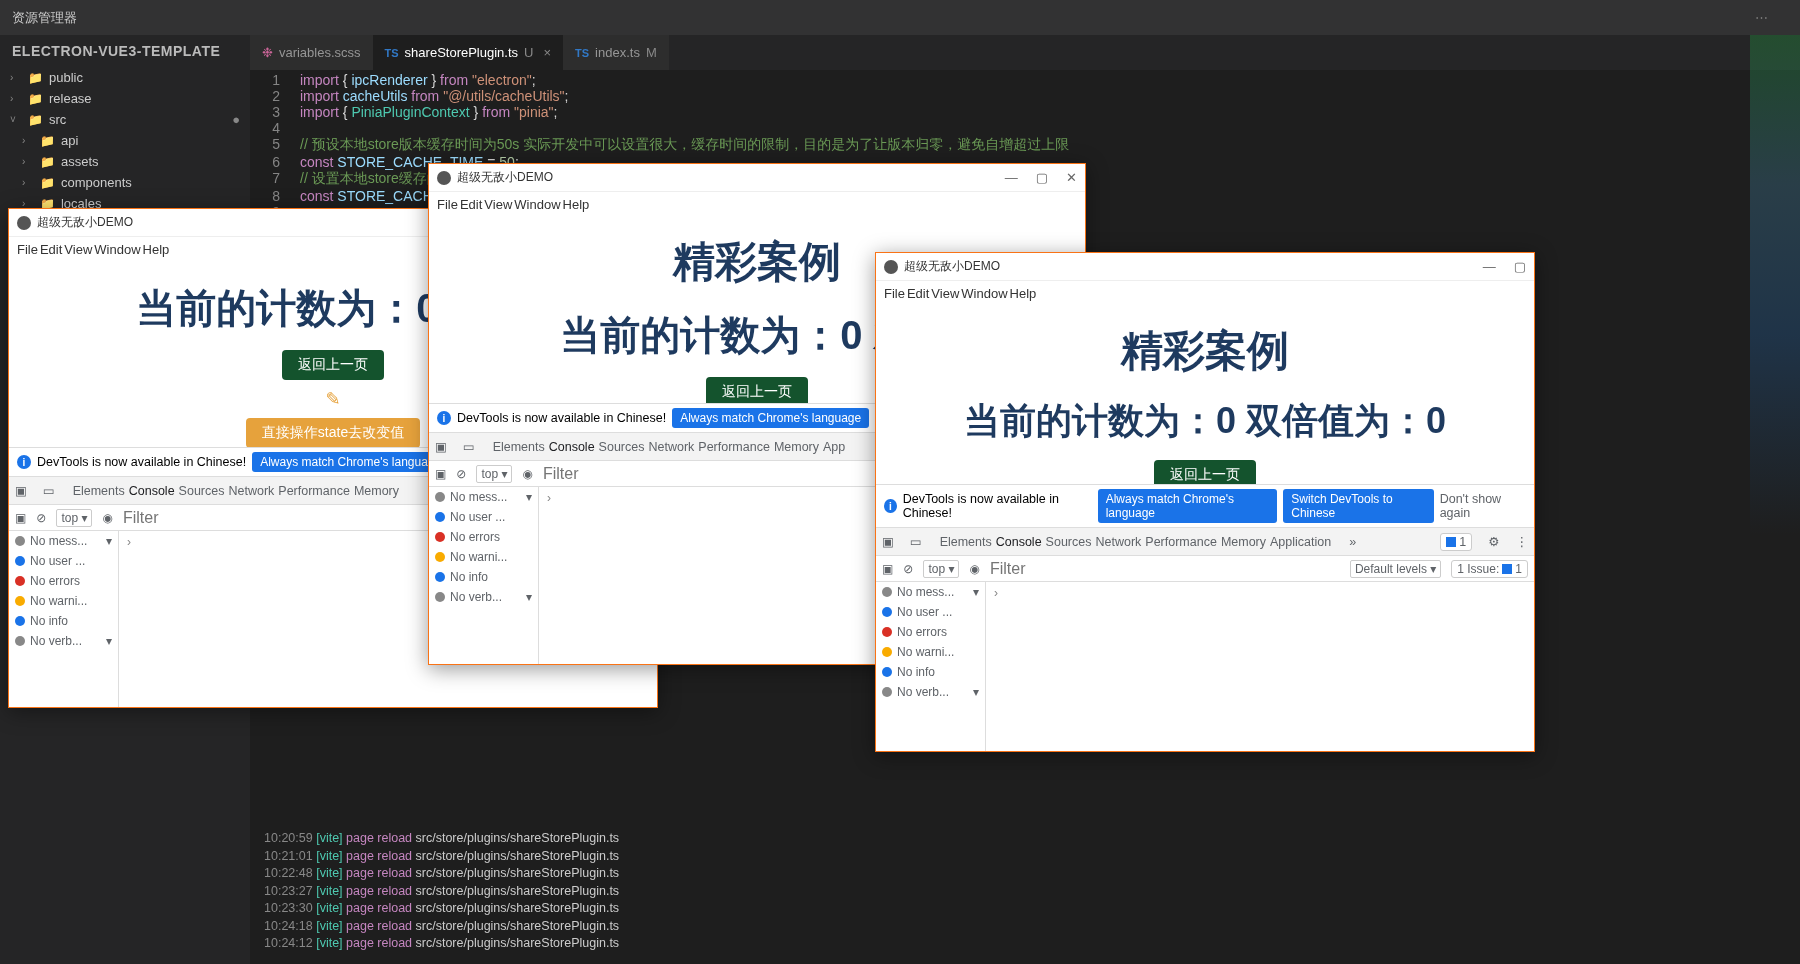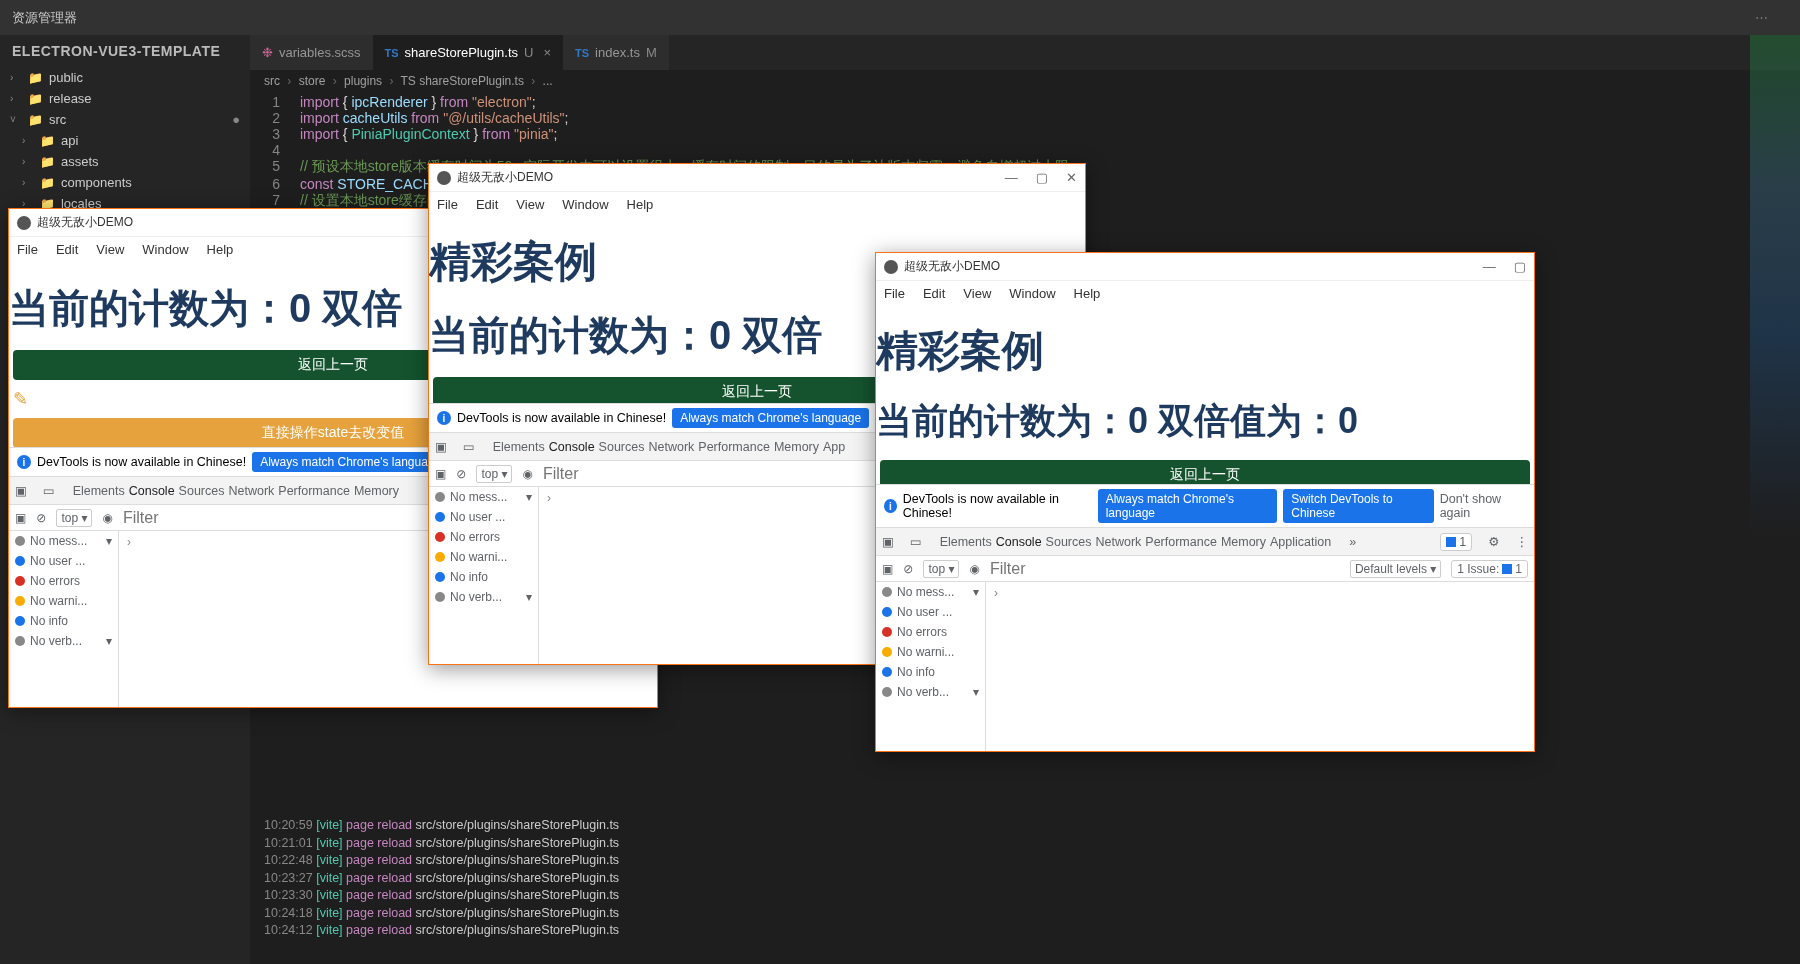"src › store › plugins" div.breadcrumb { html: <div>src <span>›</span> store <span>›</span> plugins <span>›</span> TS shareStorePlugin.ts <span>›</span> ...</div> -> none }
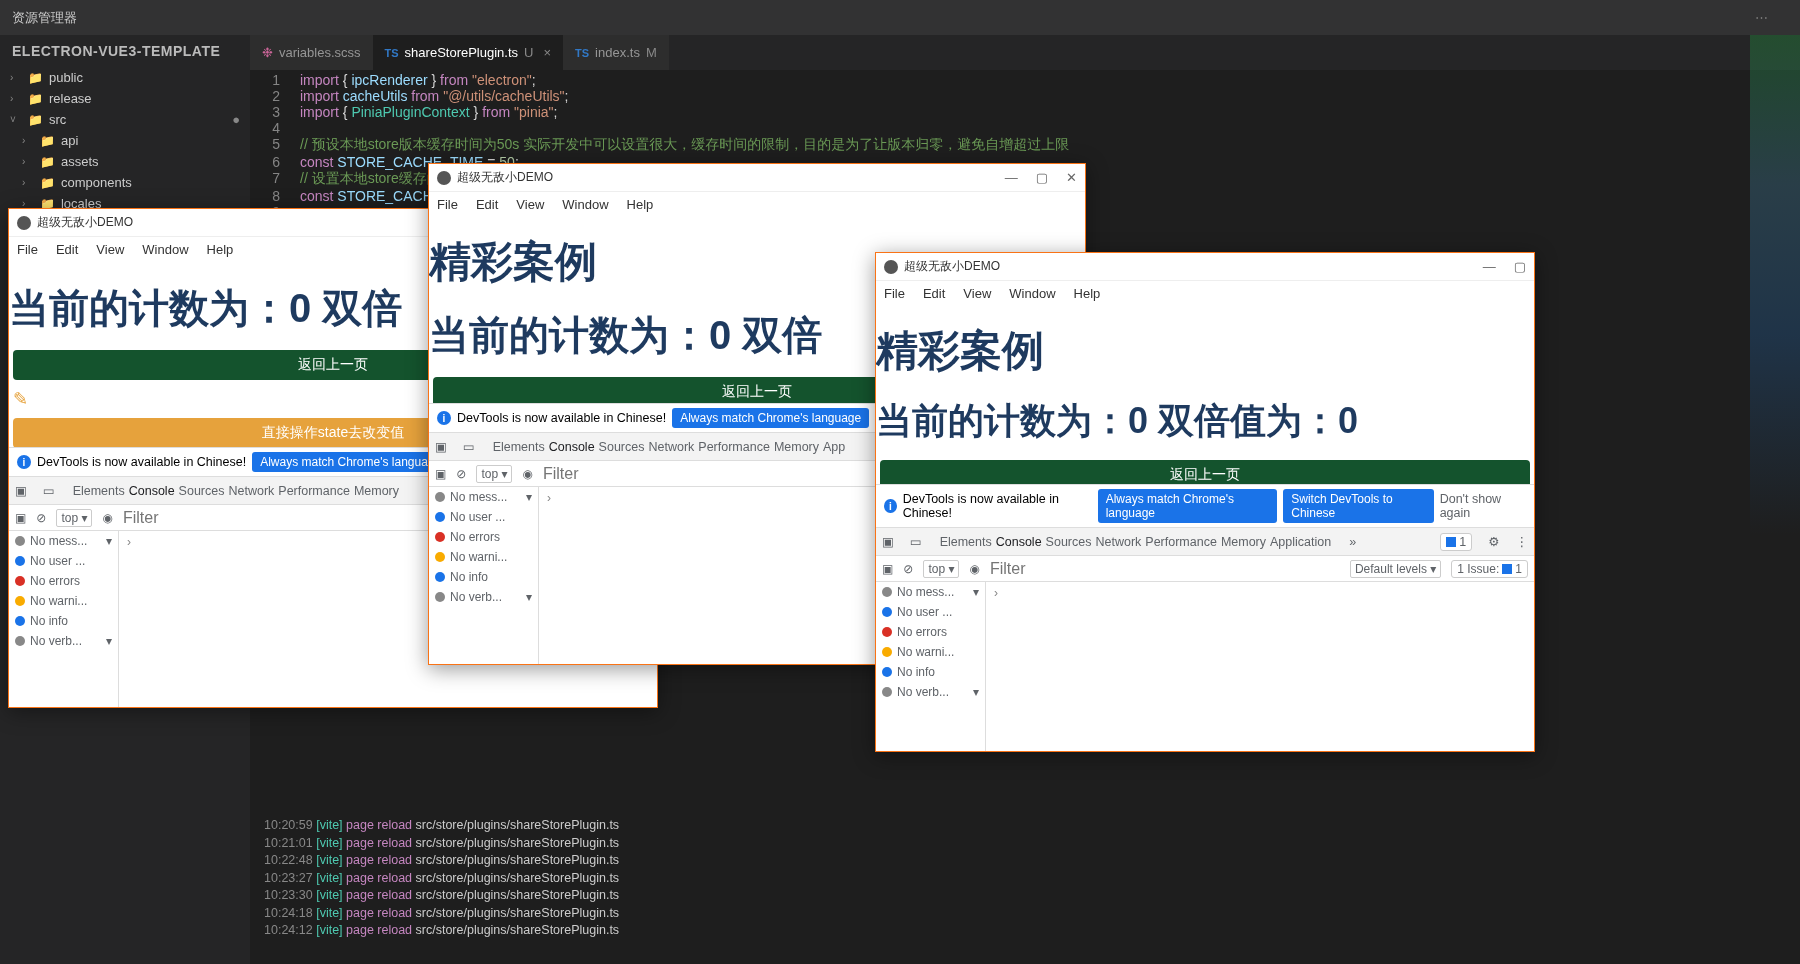"File" .wmenu { gap: 18px -> 2px }
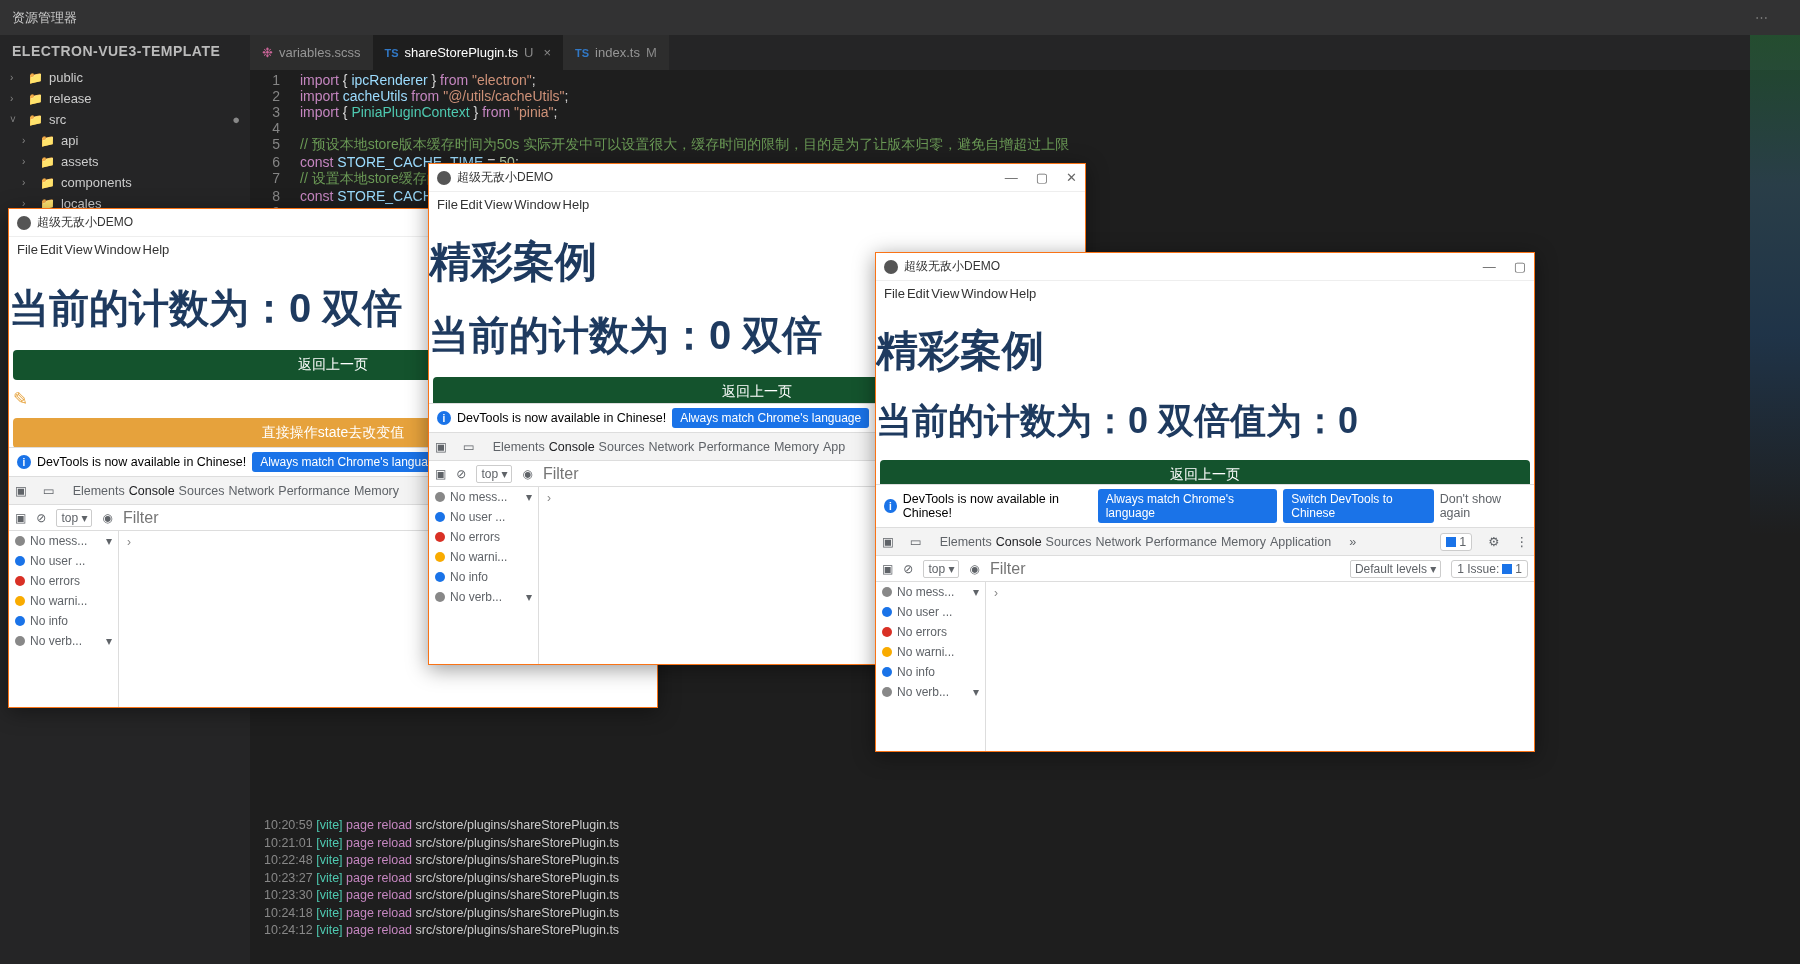"精彩案例" .wcontent { align-items: none -> center }
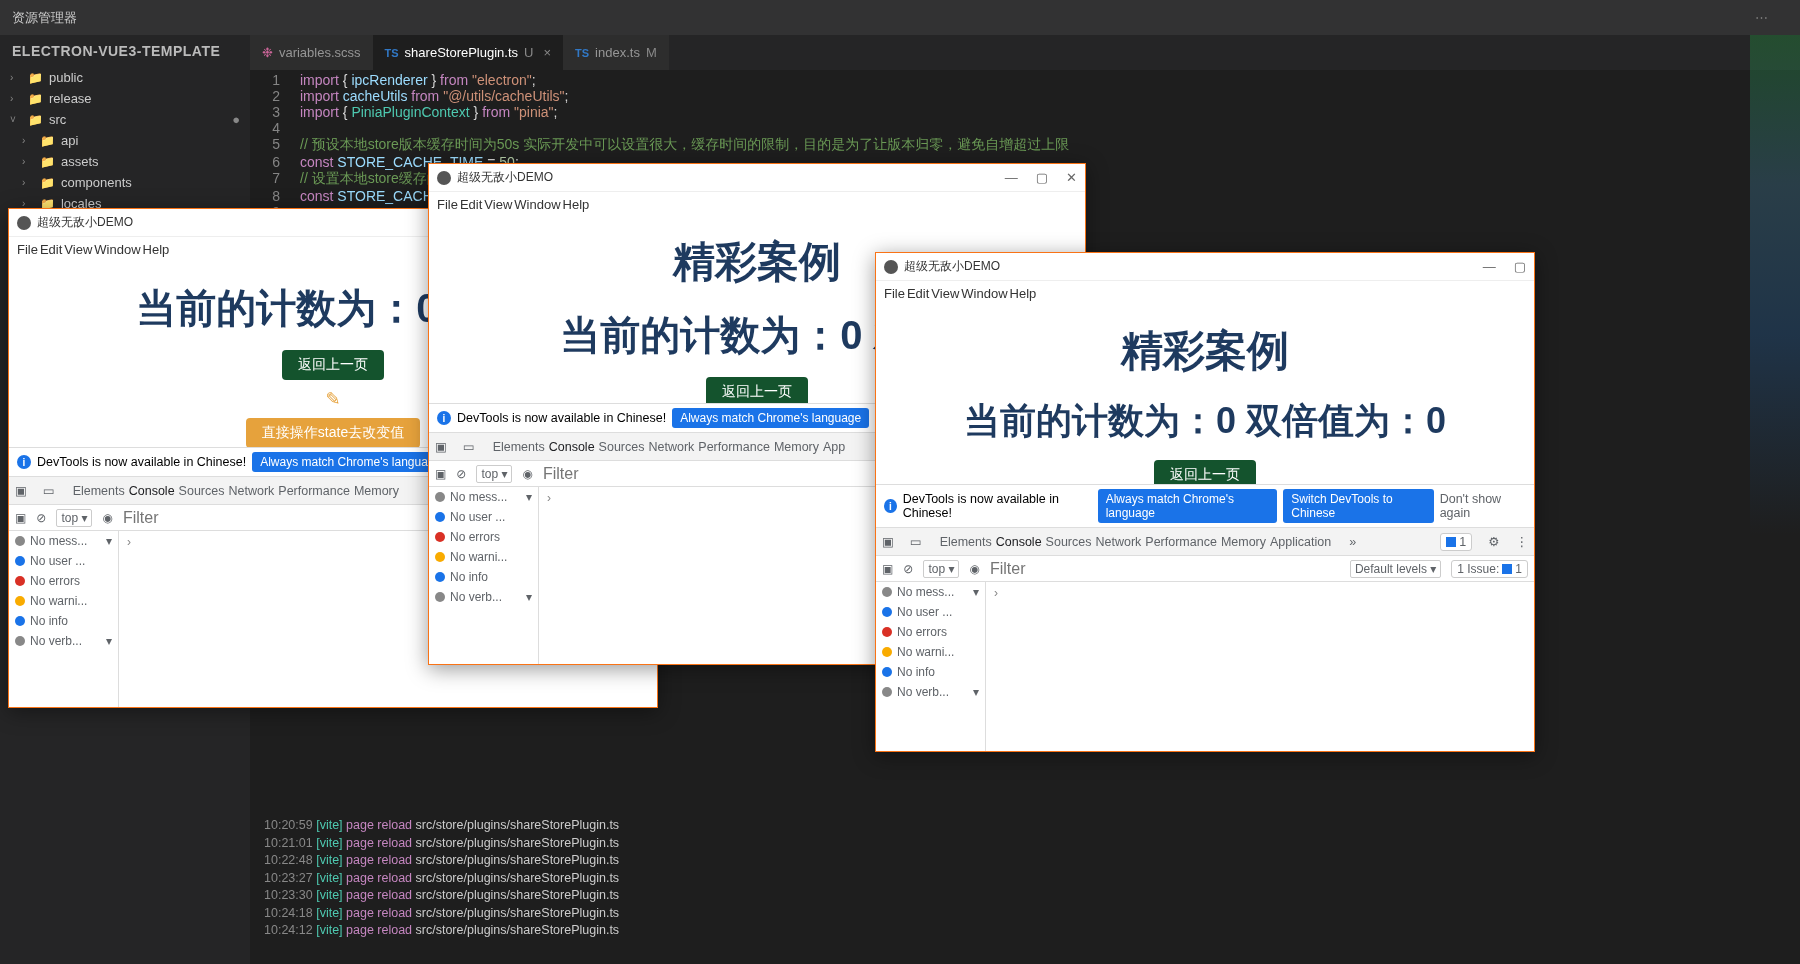"10:20:59 [vite] page reload" .terminal { bottom: 13px -> 0 }
